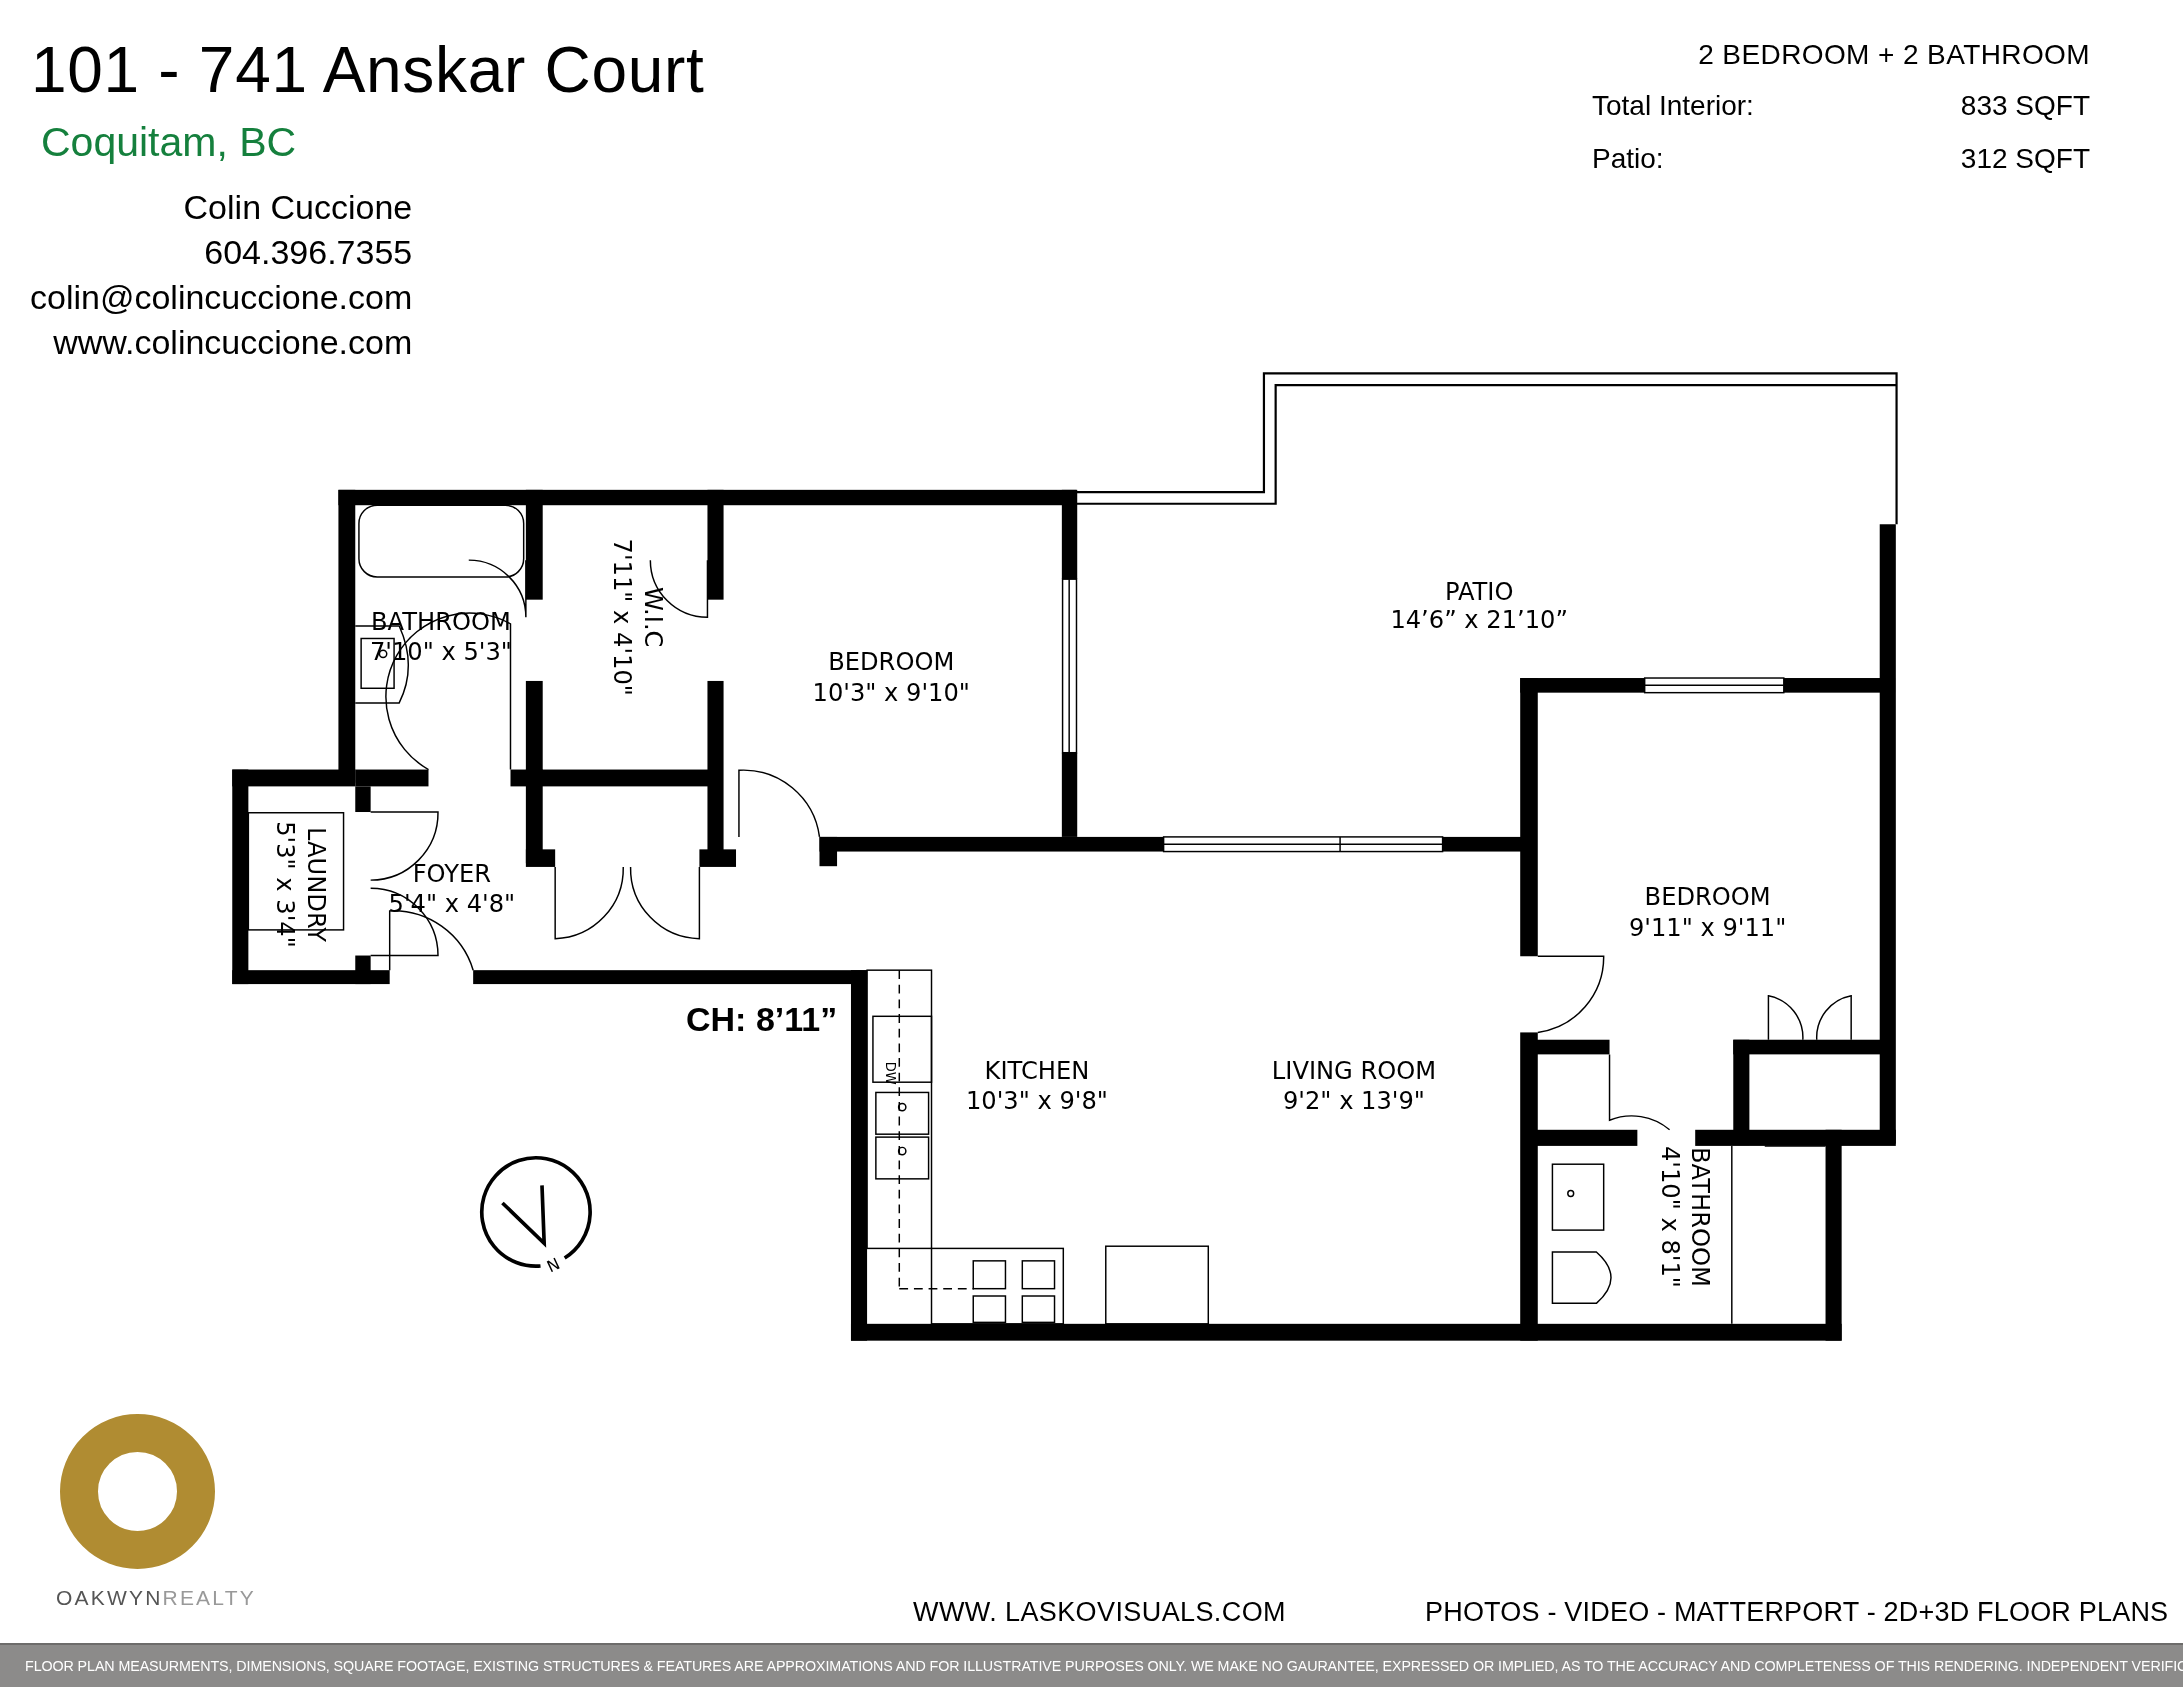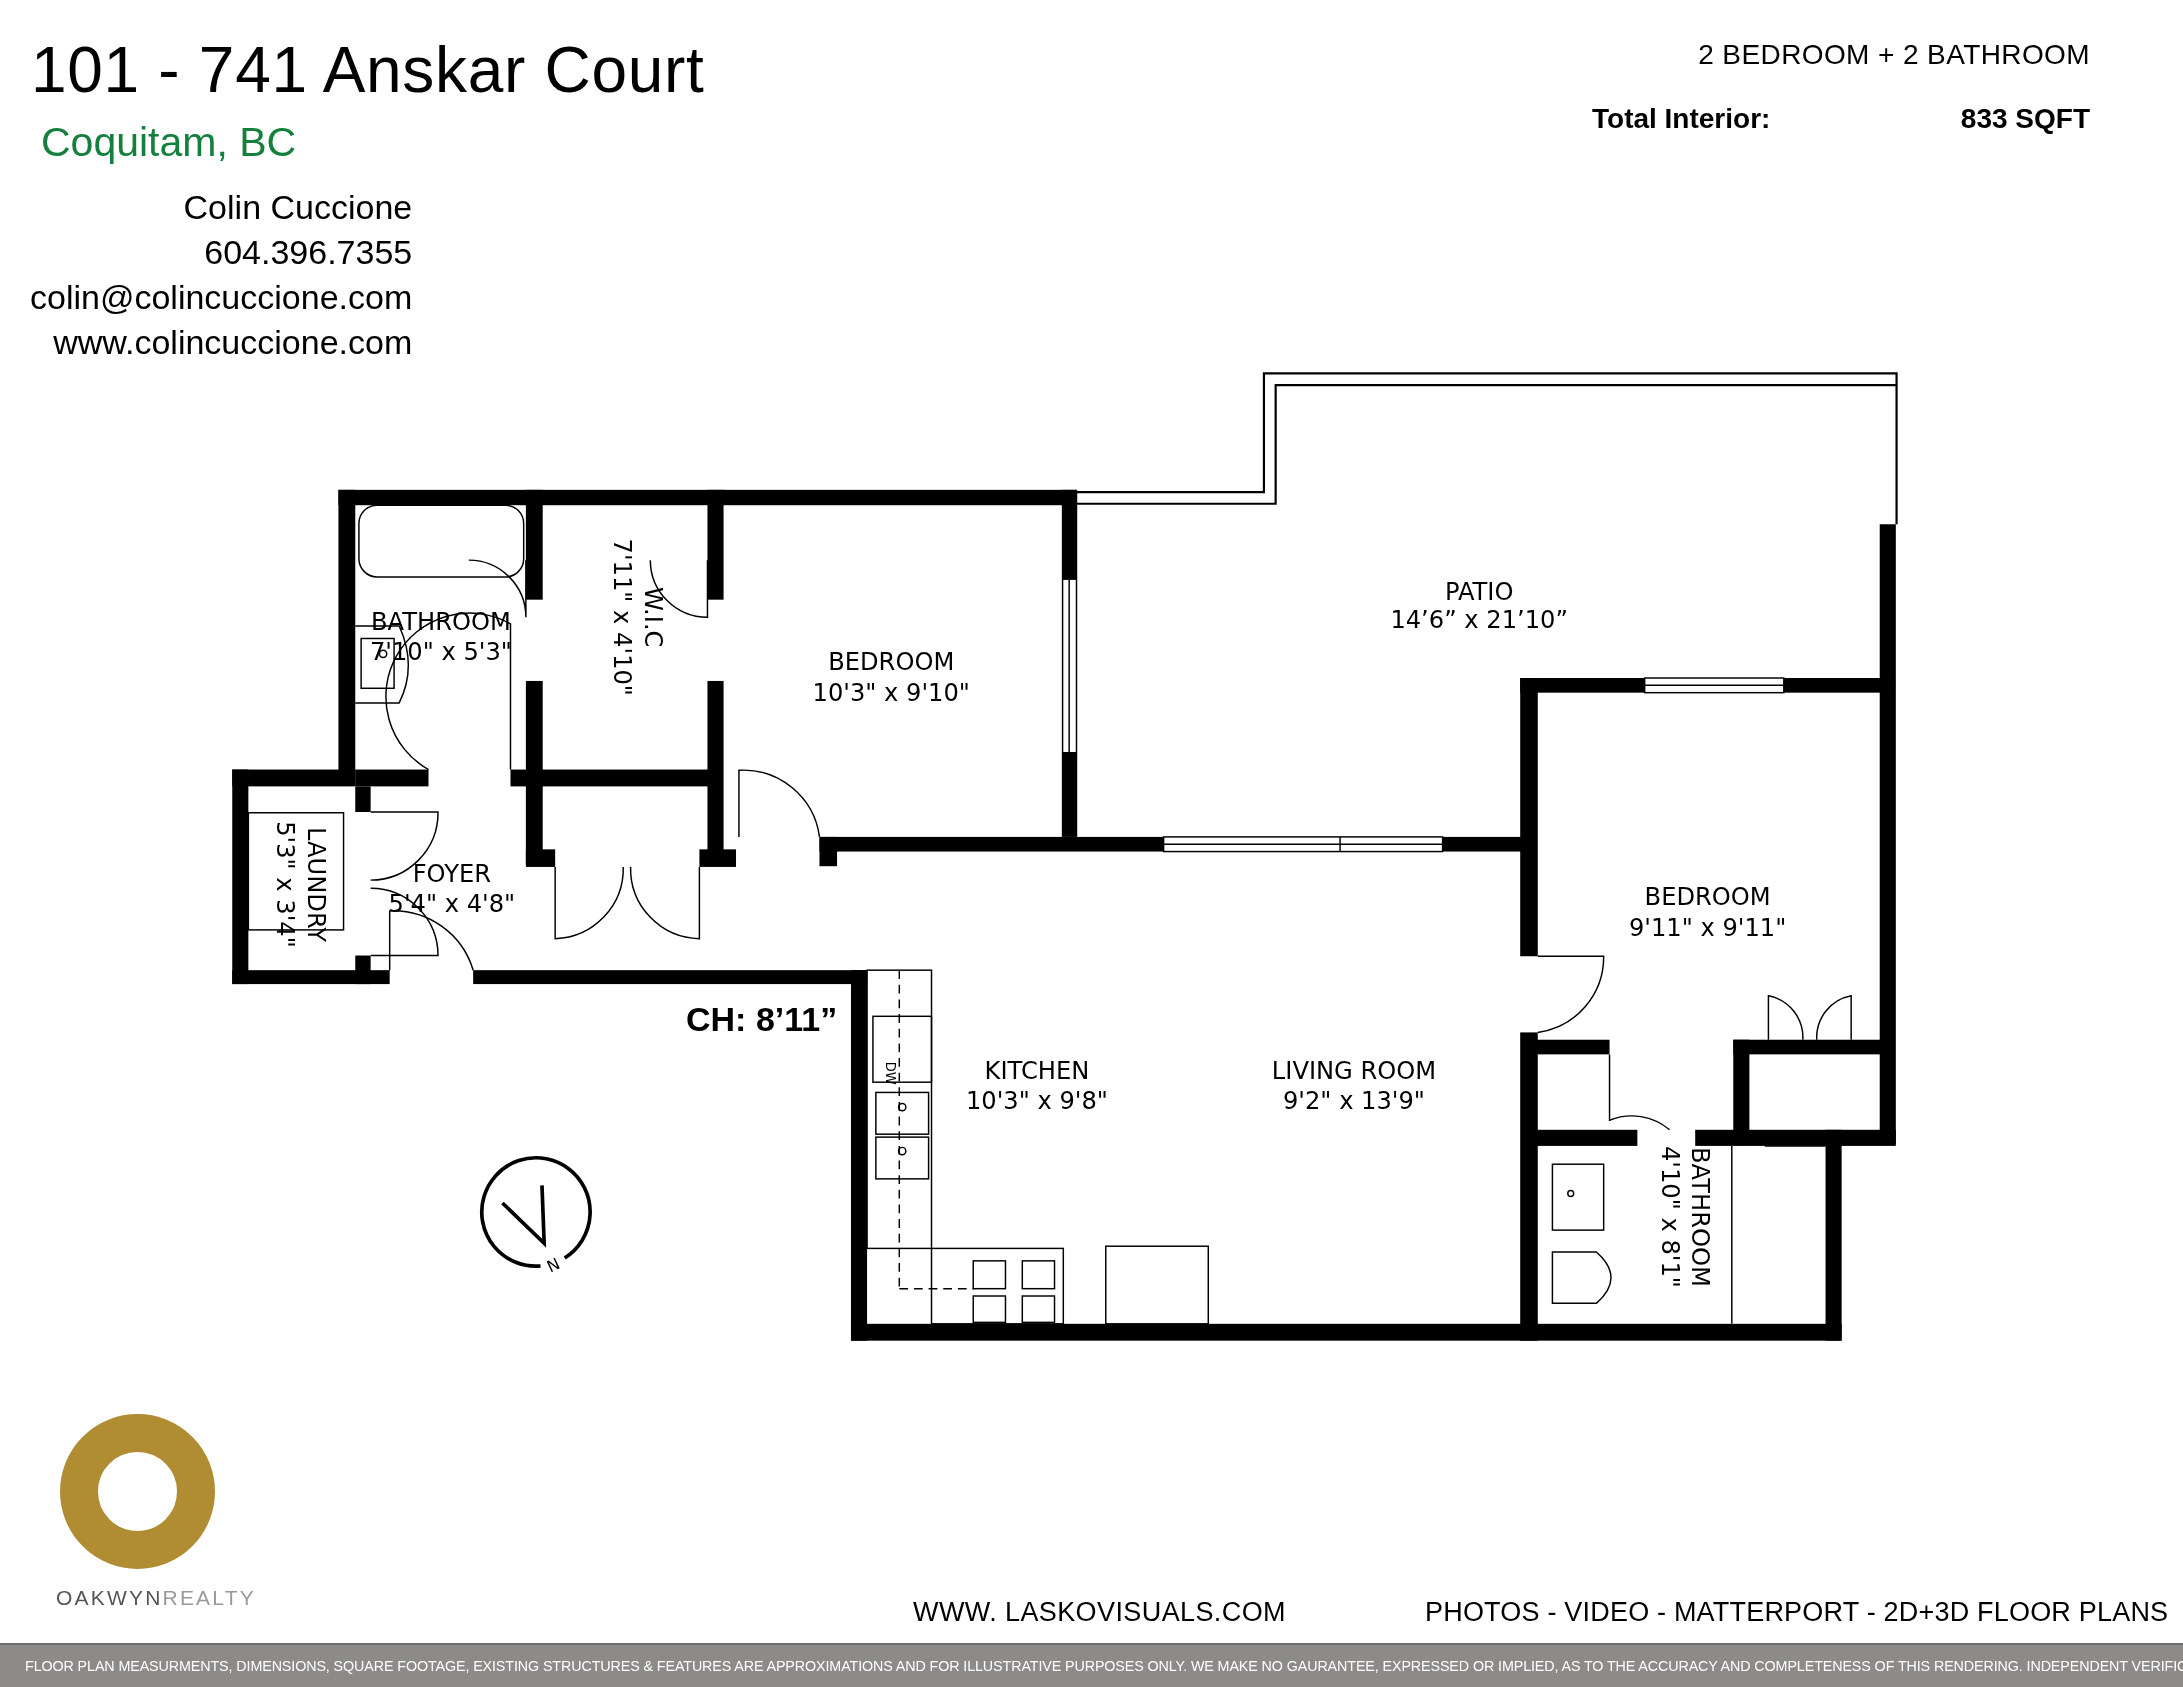"Total Interior:" .summary .row.bold { font-weight: 700 -> 400; margin-top: 15px -> 2px }
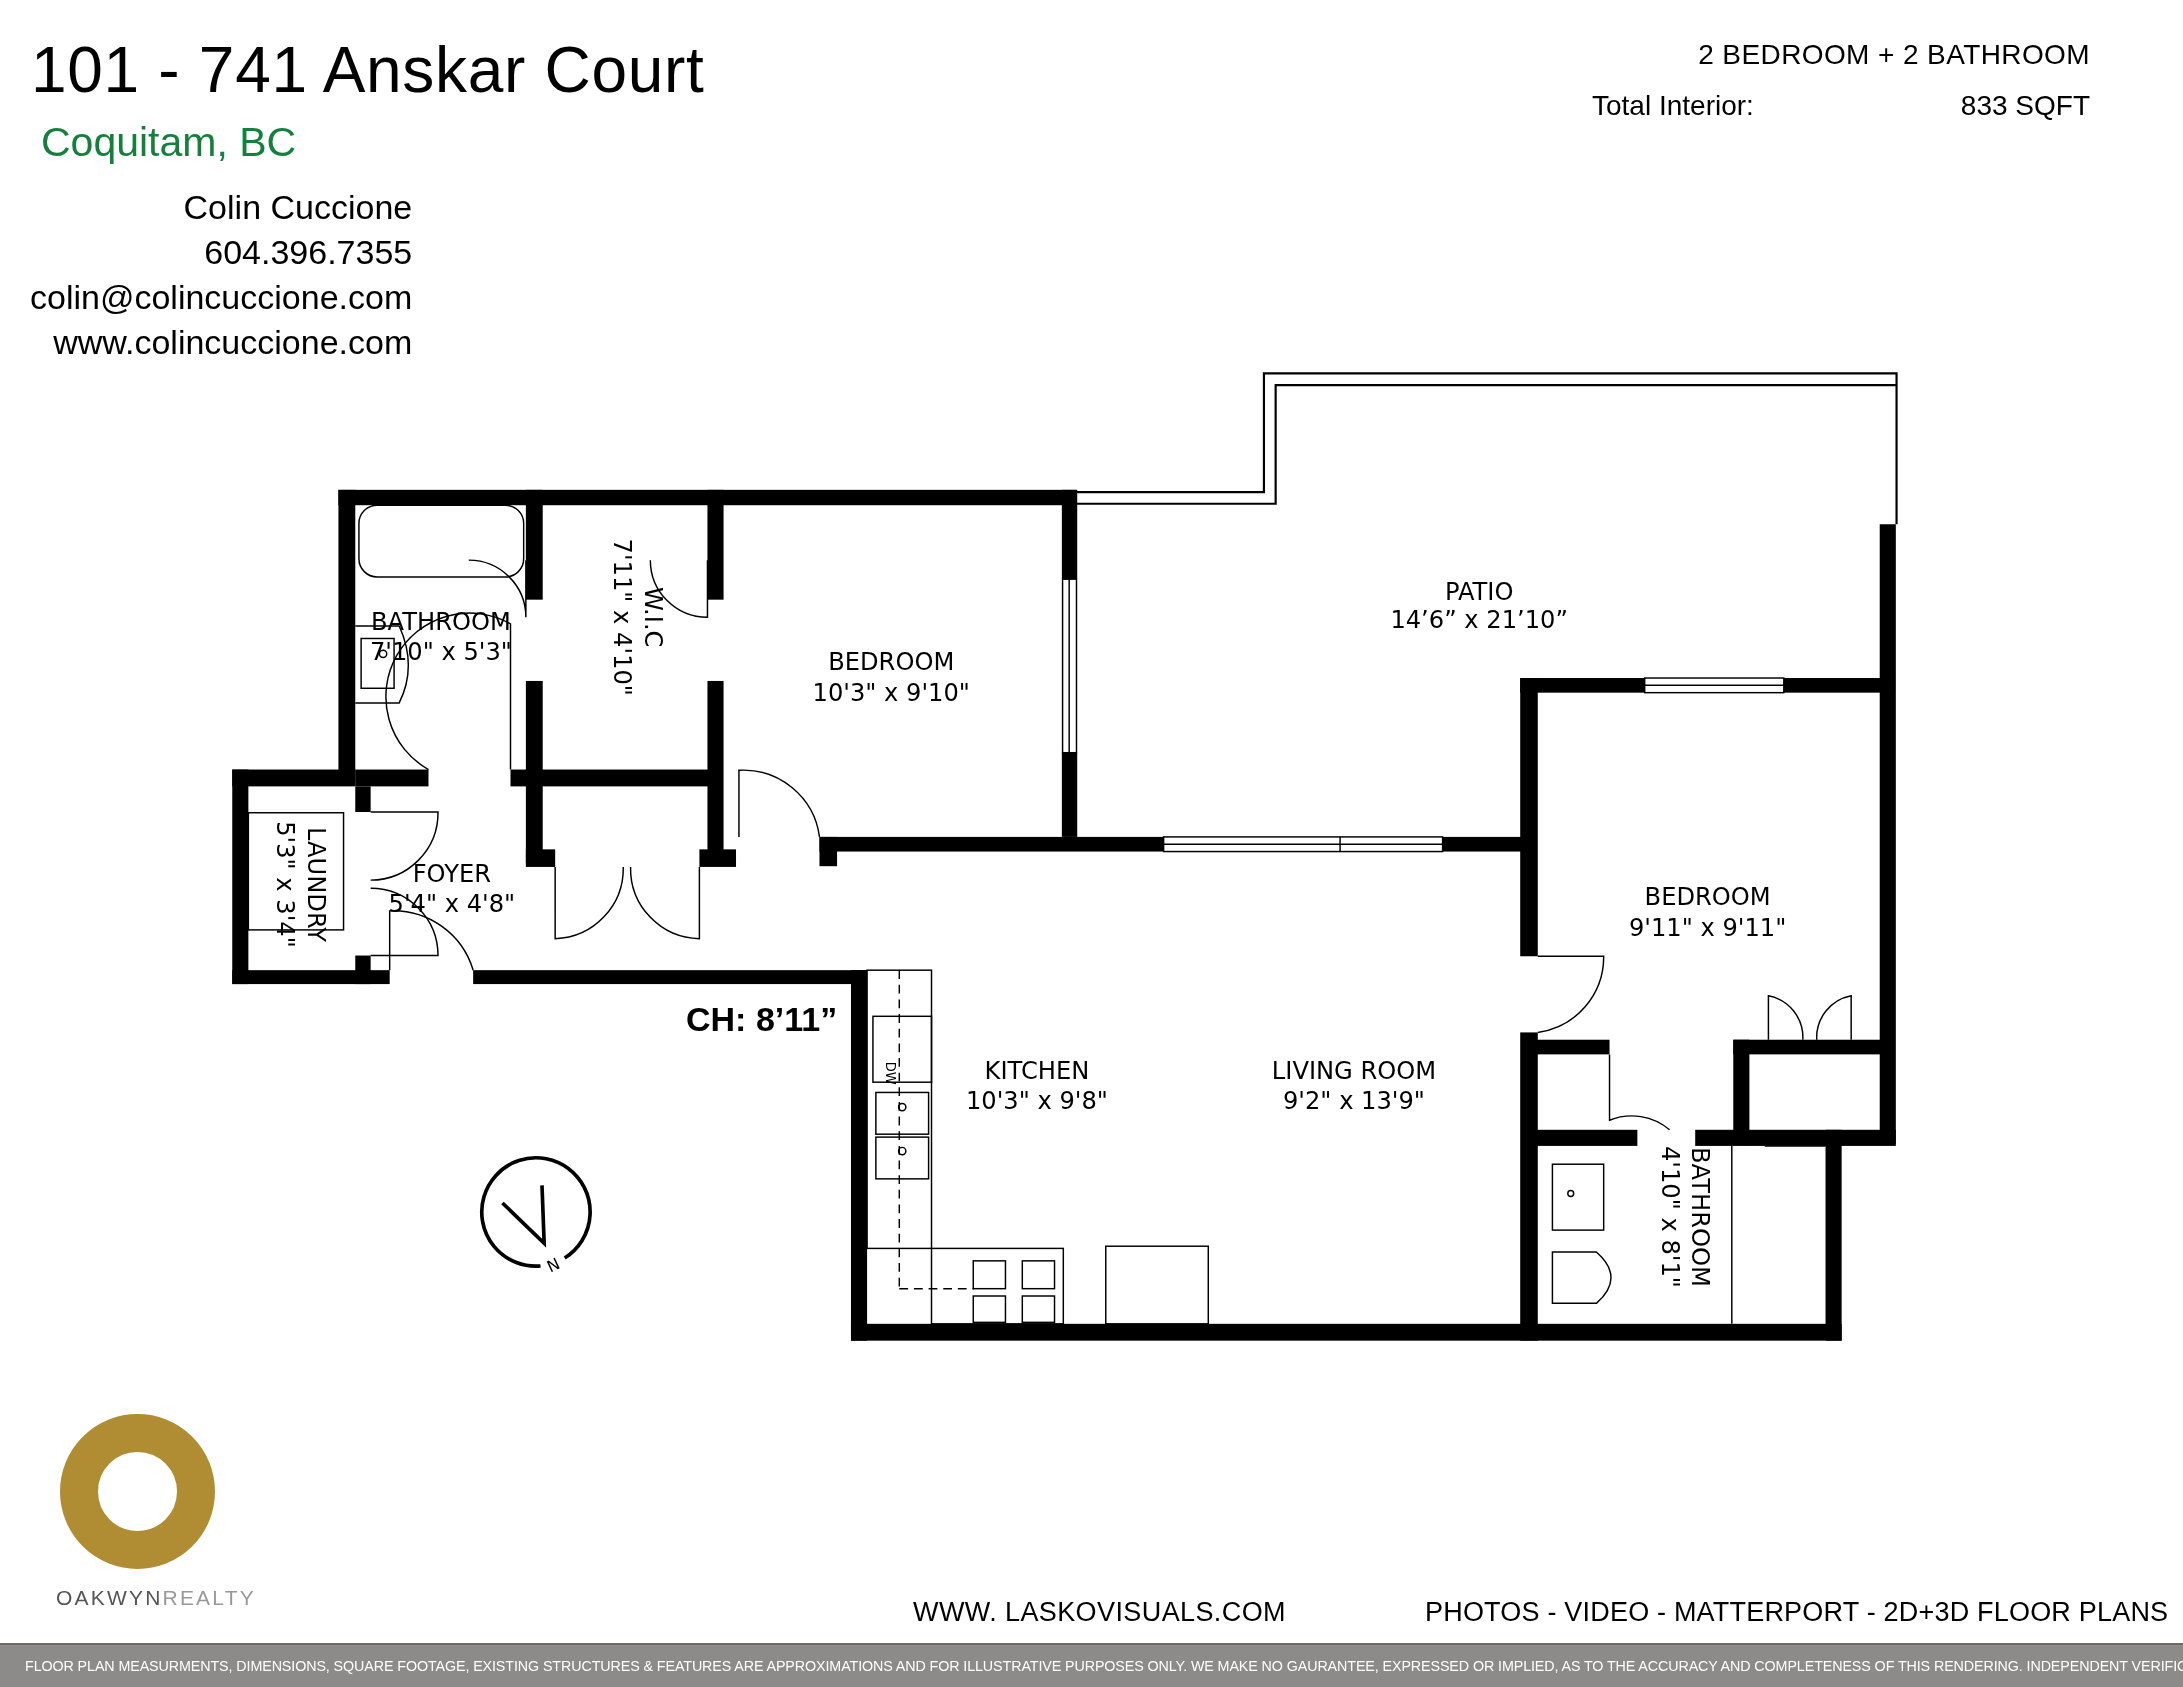"Patio:" div.row { html: none -> <div> <span>Patio:</span> <span>312 SQFT</span> </div> }
